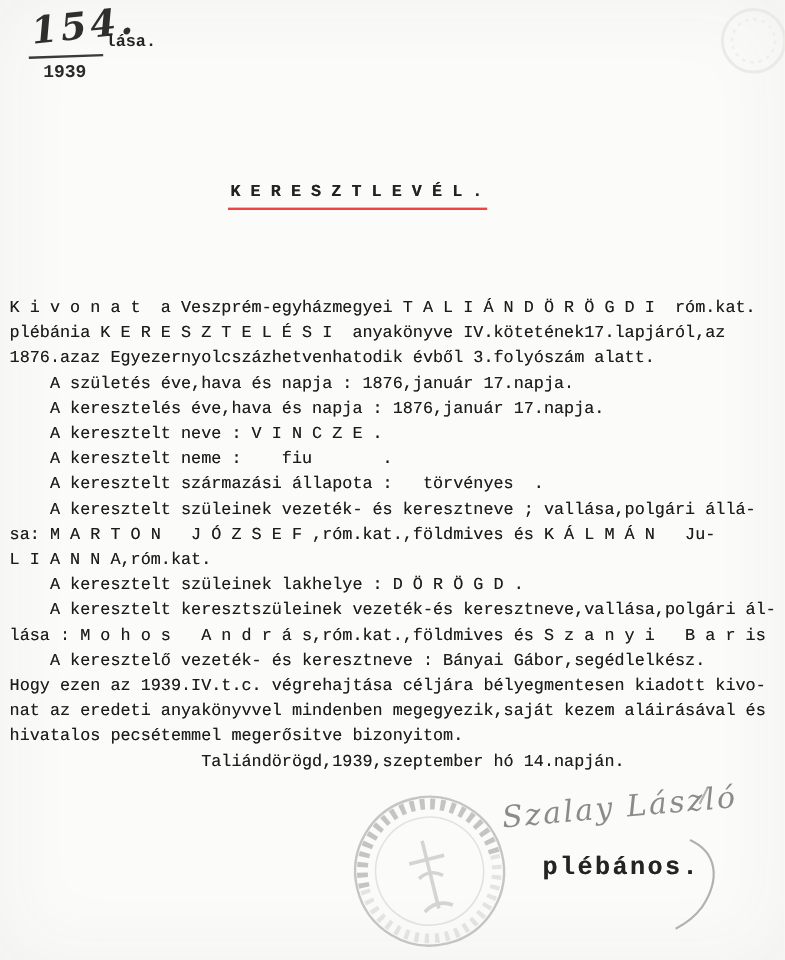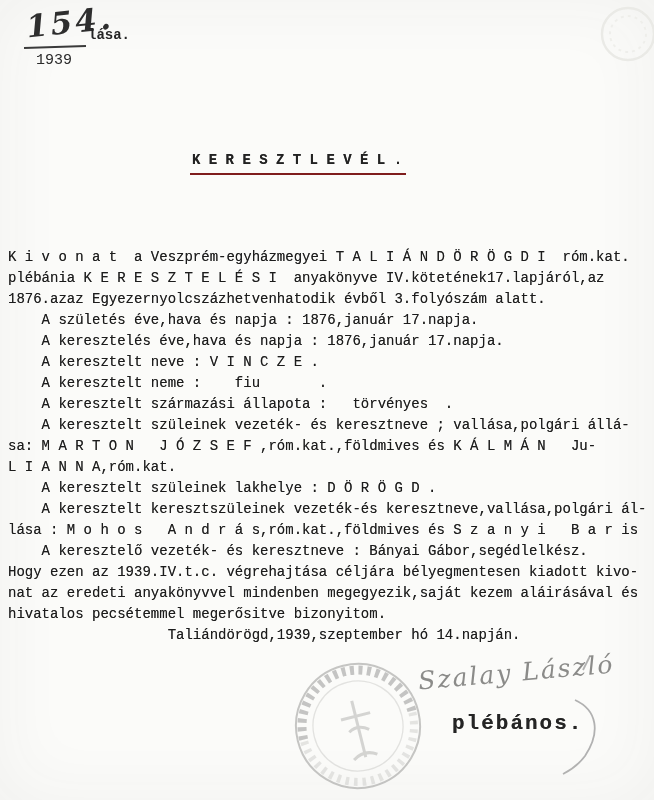"1939" .serial-year { font-weight: normal -> bold }
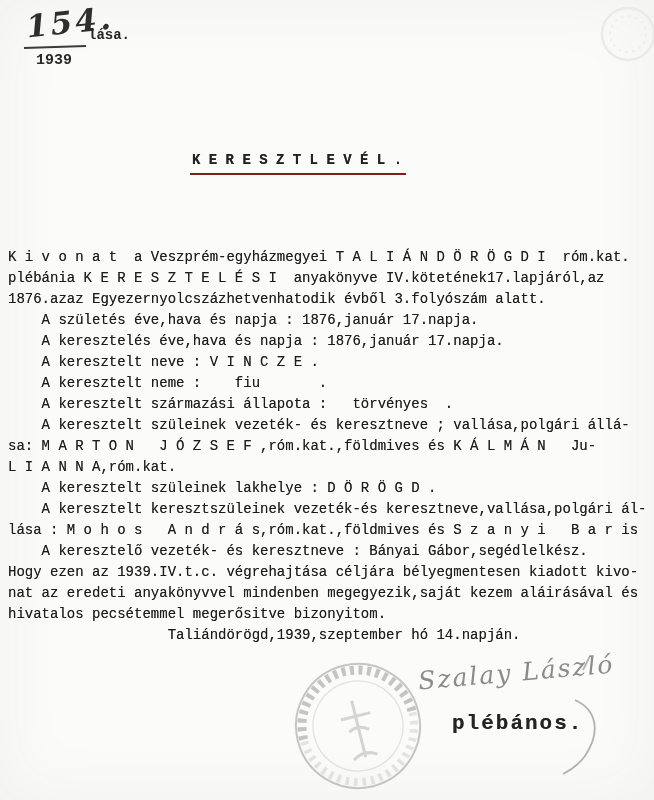"K E R E S" .doc-title { border-bottom: 2px solid #7f1d1d -> 2px solid #ef4444 }
